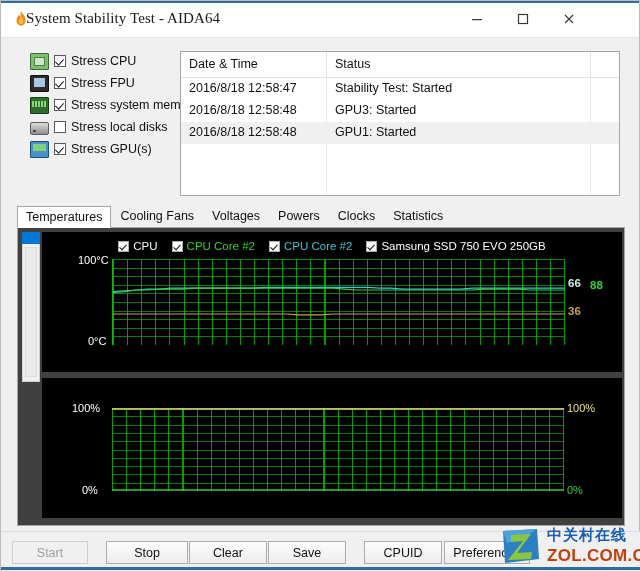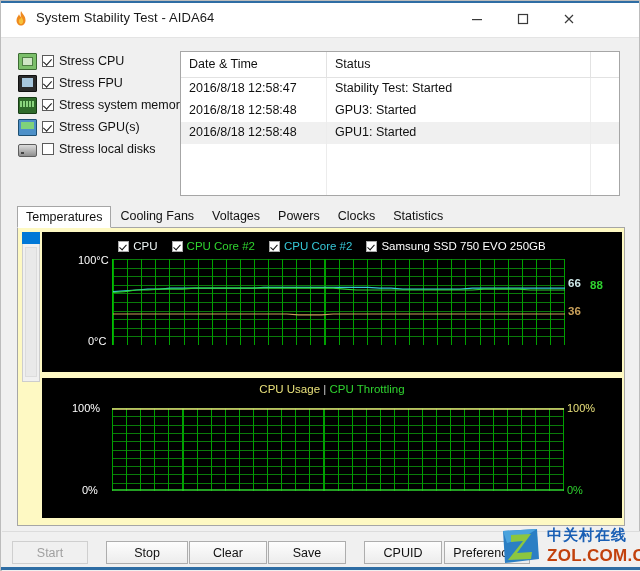"System Stability Test - AIDA64" .title-text { font-family: none -> Liberation Serif, serif; font-size: 13px -> 15px; left: 35px -> 25px }
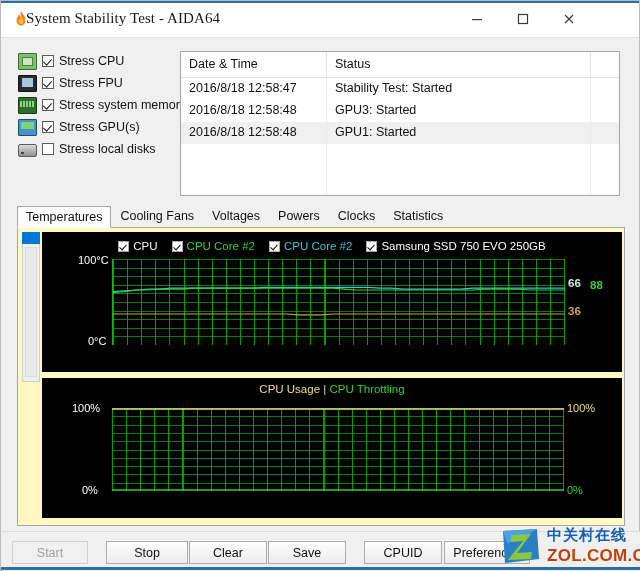"Stress CPU" .chk-row { margin-left: none -> 12px }
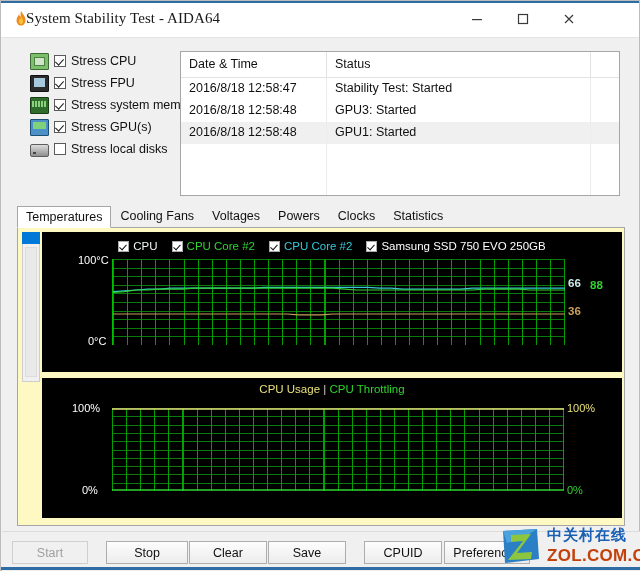"Stress GPU(s)" div.chk-row { order: before "Stress local disks" -> after "Stress local disks" }
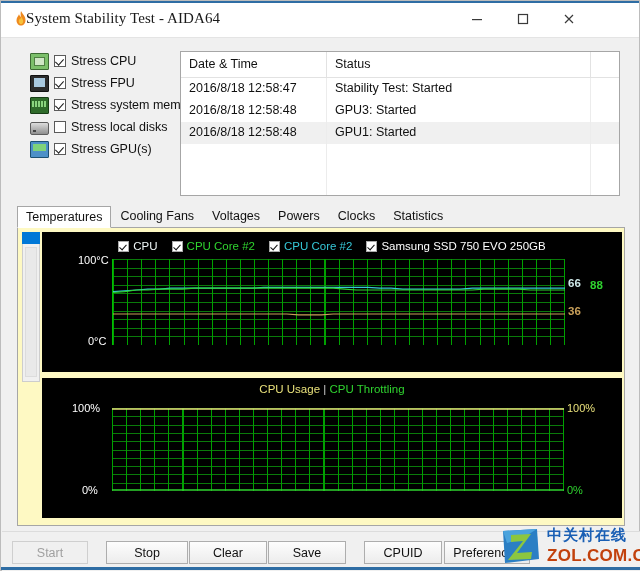"CPU" .chartpanel { background: #fef9c3 -> #404040 }
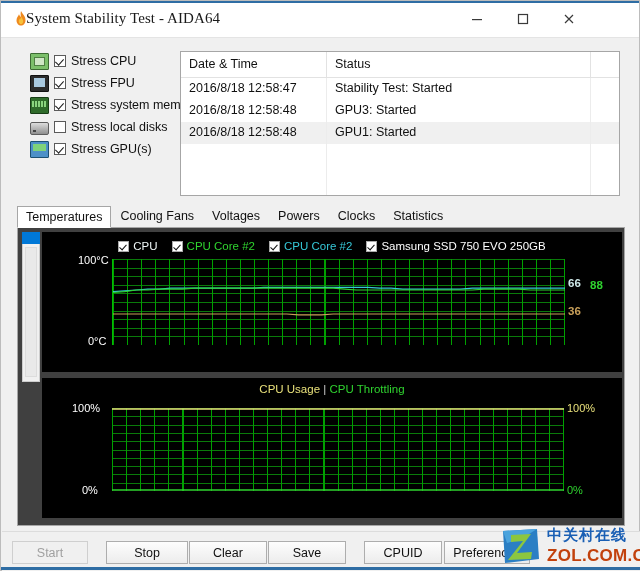"CPU Usage | CPU Throttling" div.cpu-title { html: <div> <span>CPU Usage</span><span> | </span><span>CPU Throttling</span> </div> -> none }
